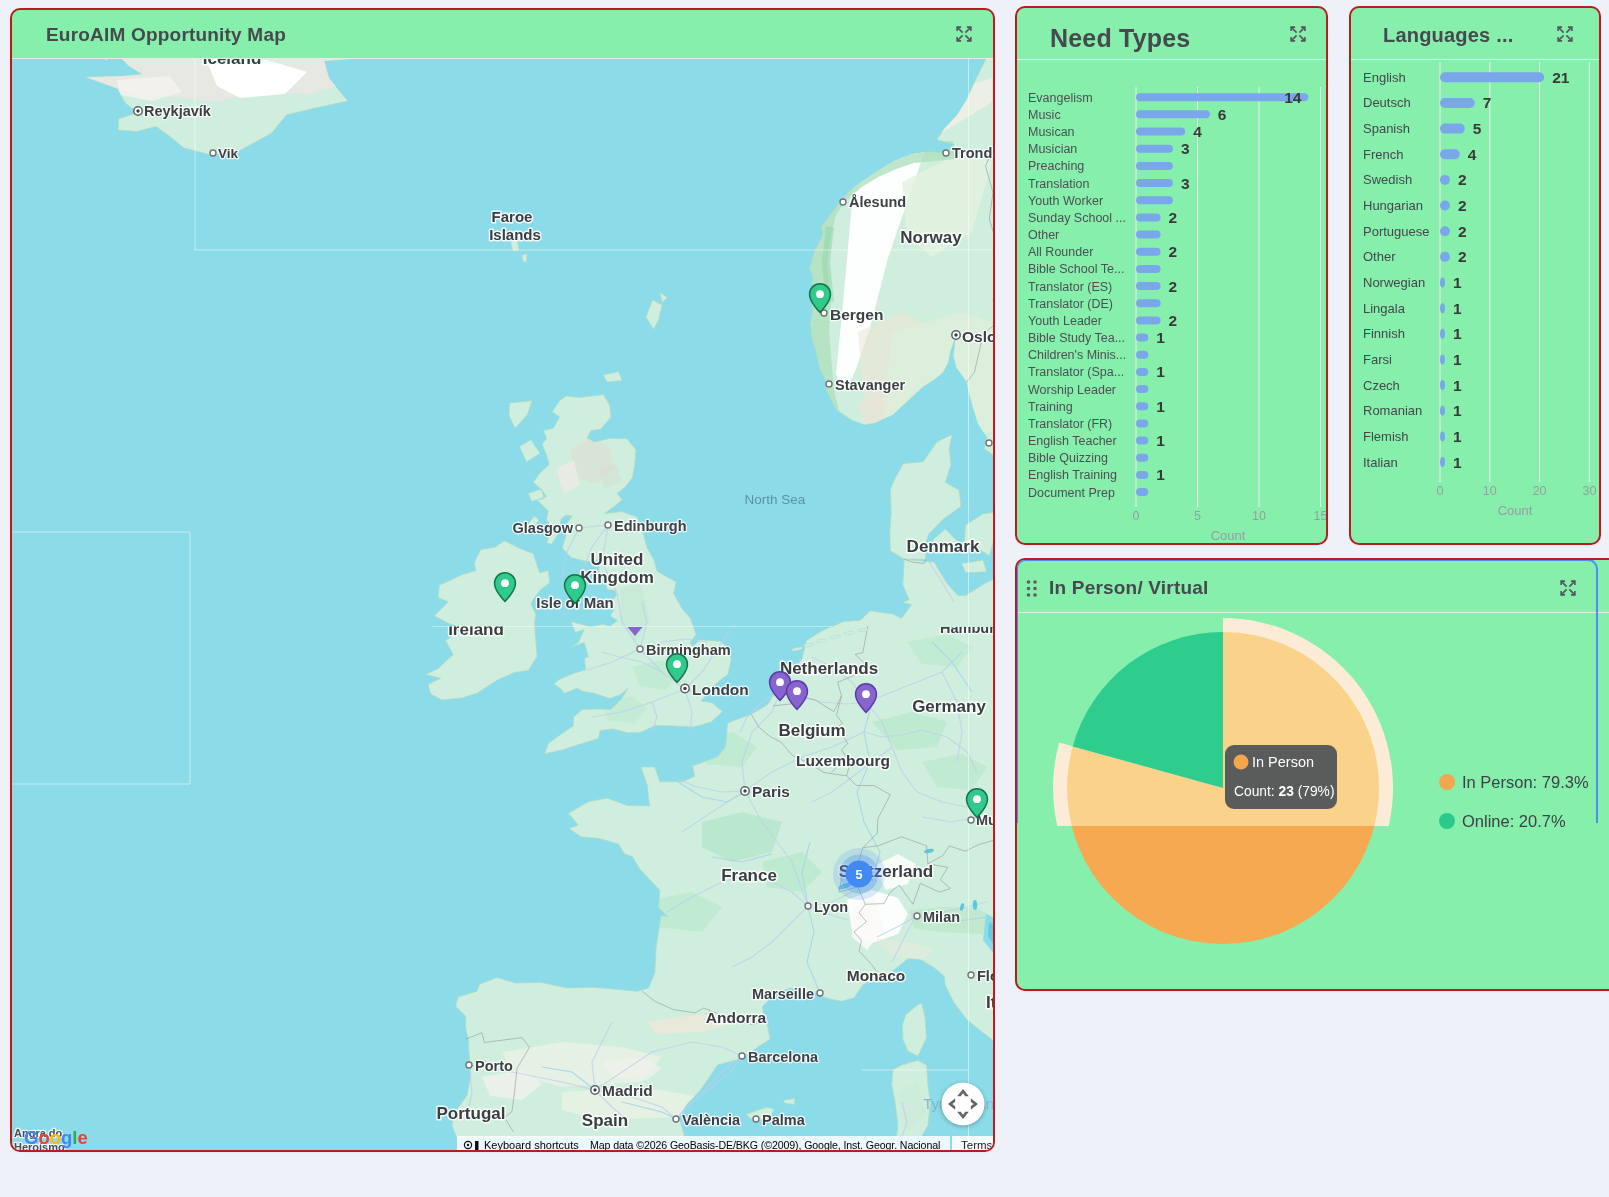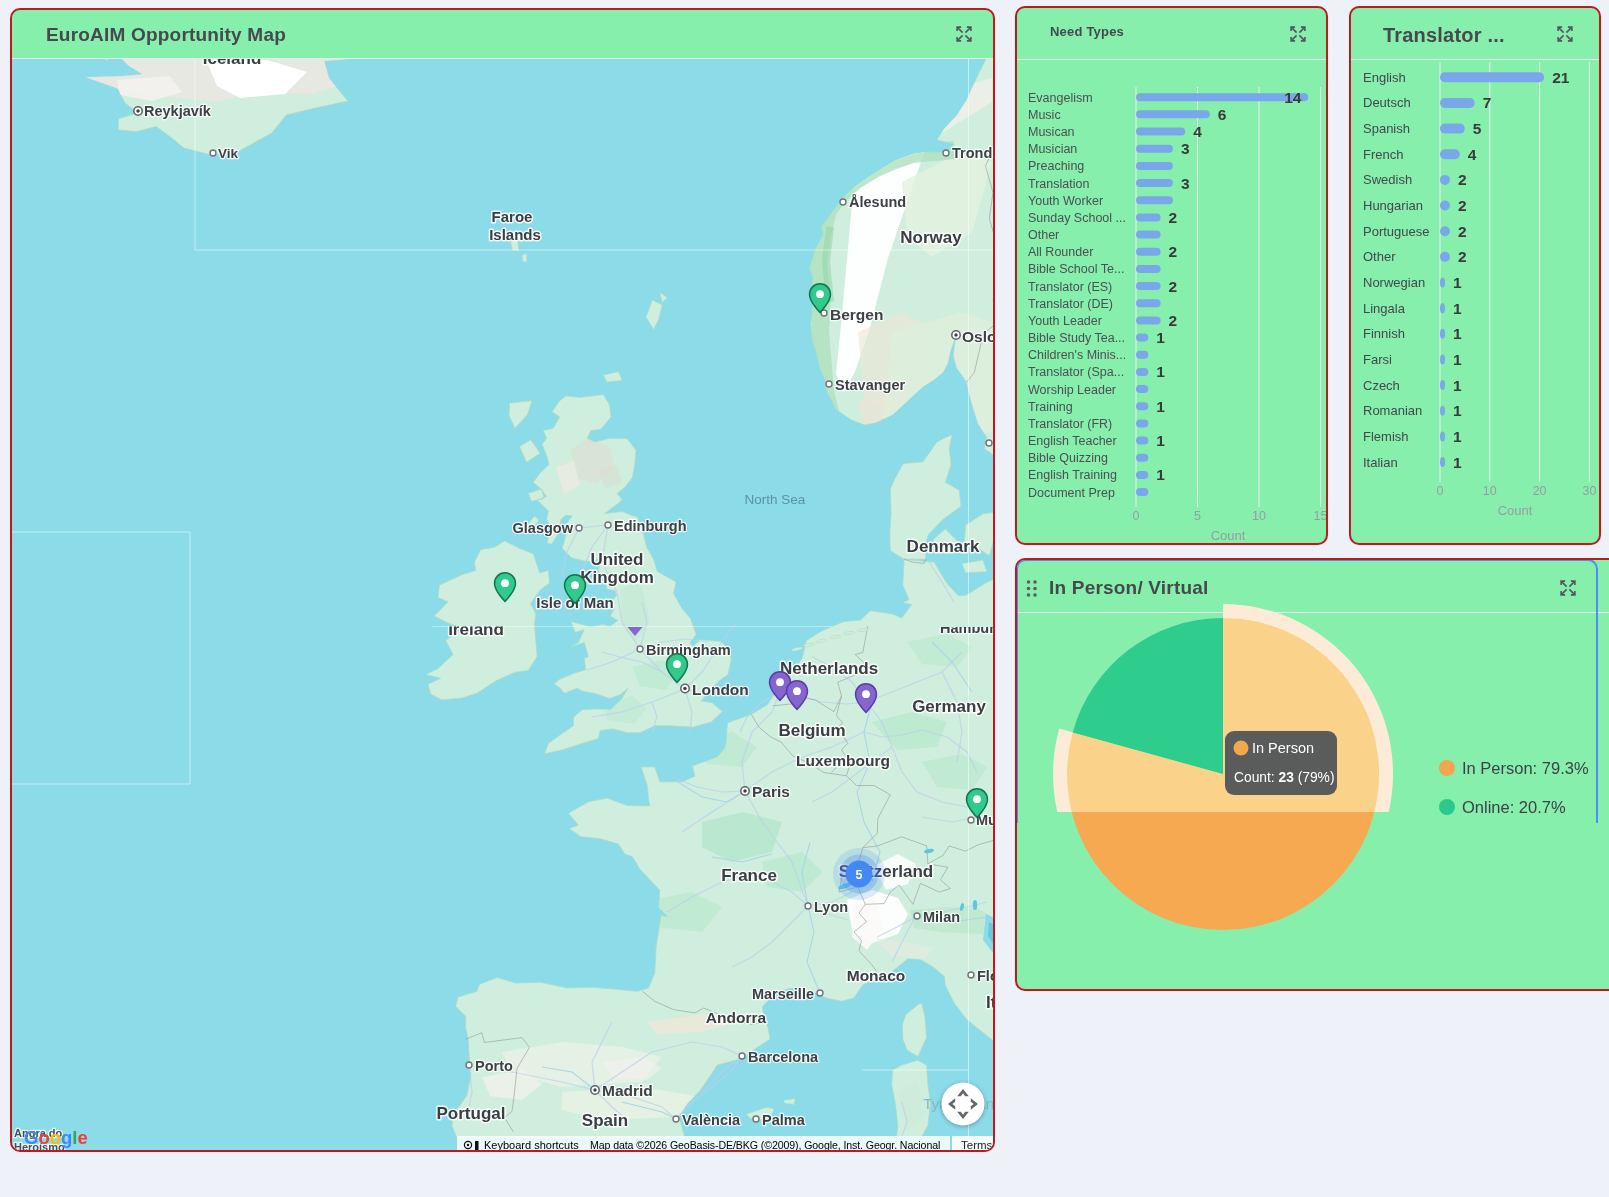"Need Types" div.ptitle { font-size: 13px -> 25px }
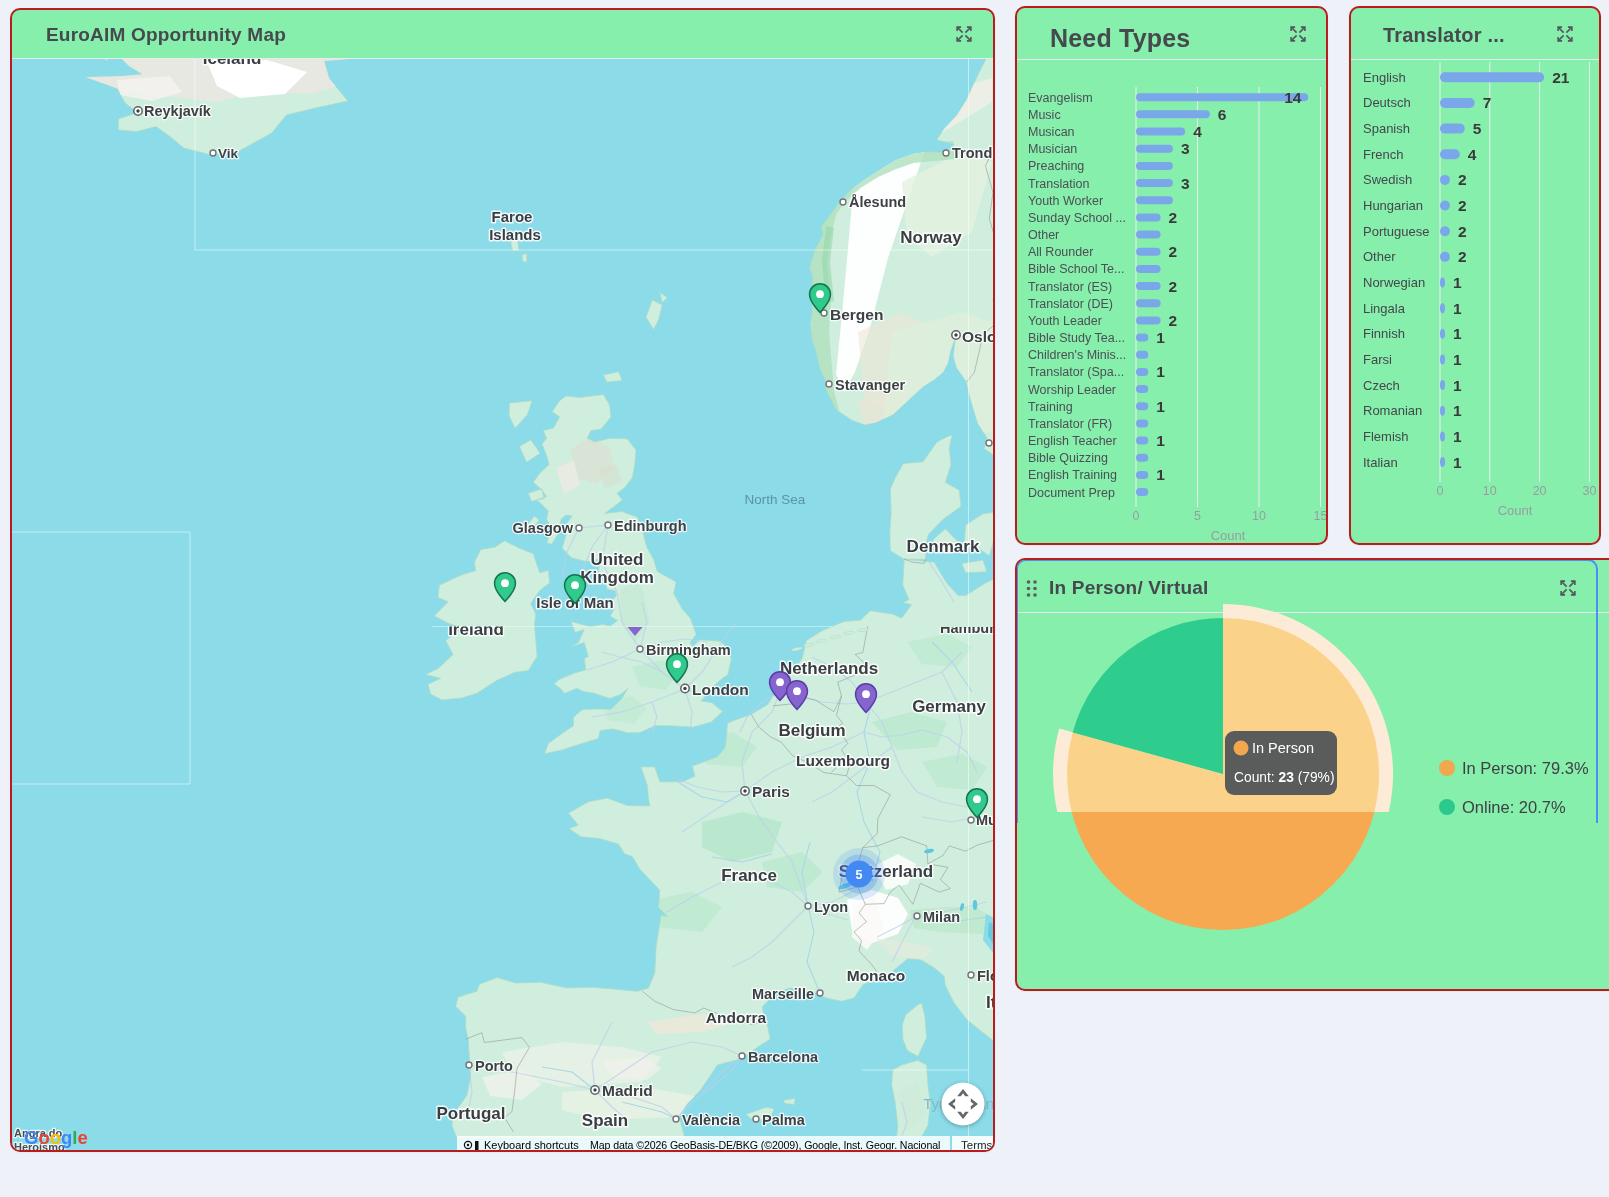"Translator ..." div.ptitle { text: Translator -> Languages }
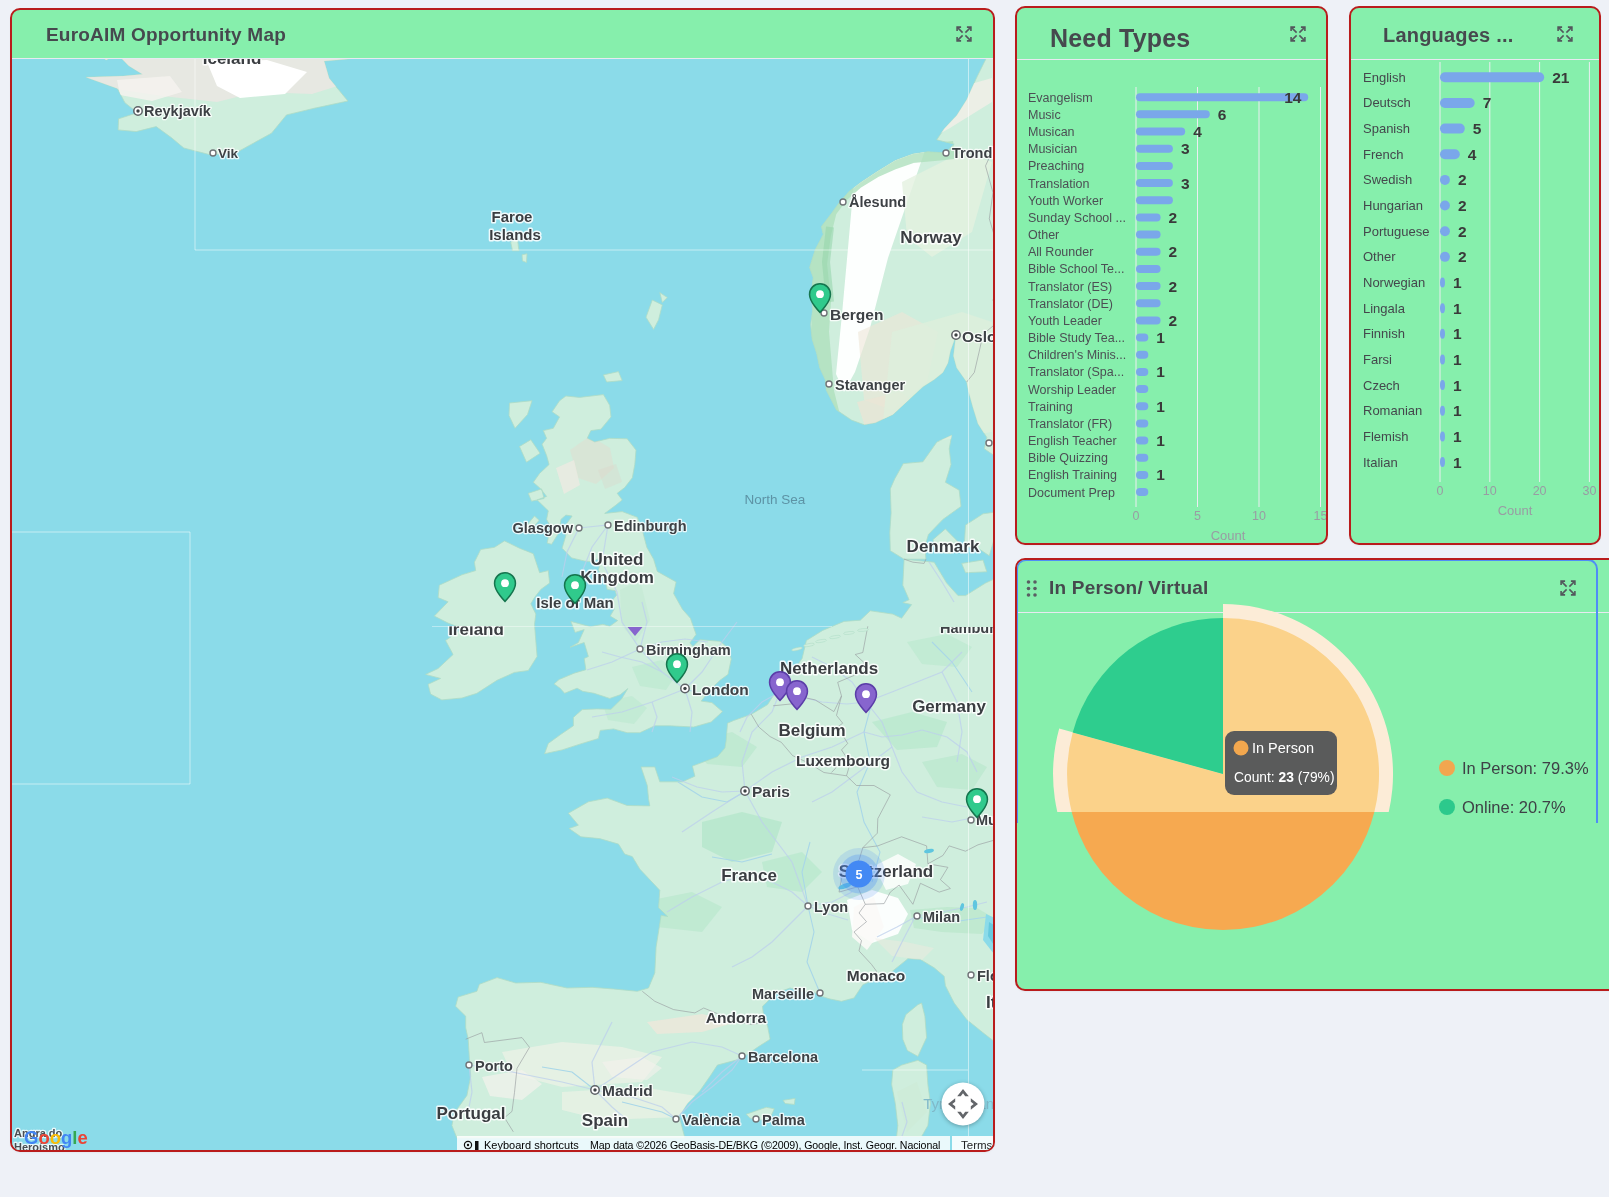"In Person" div { top: 42px -> 56px }
